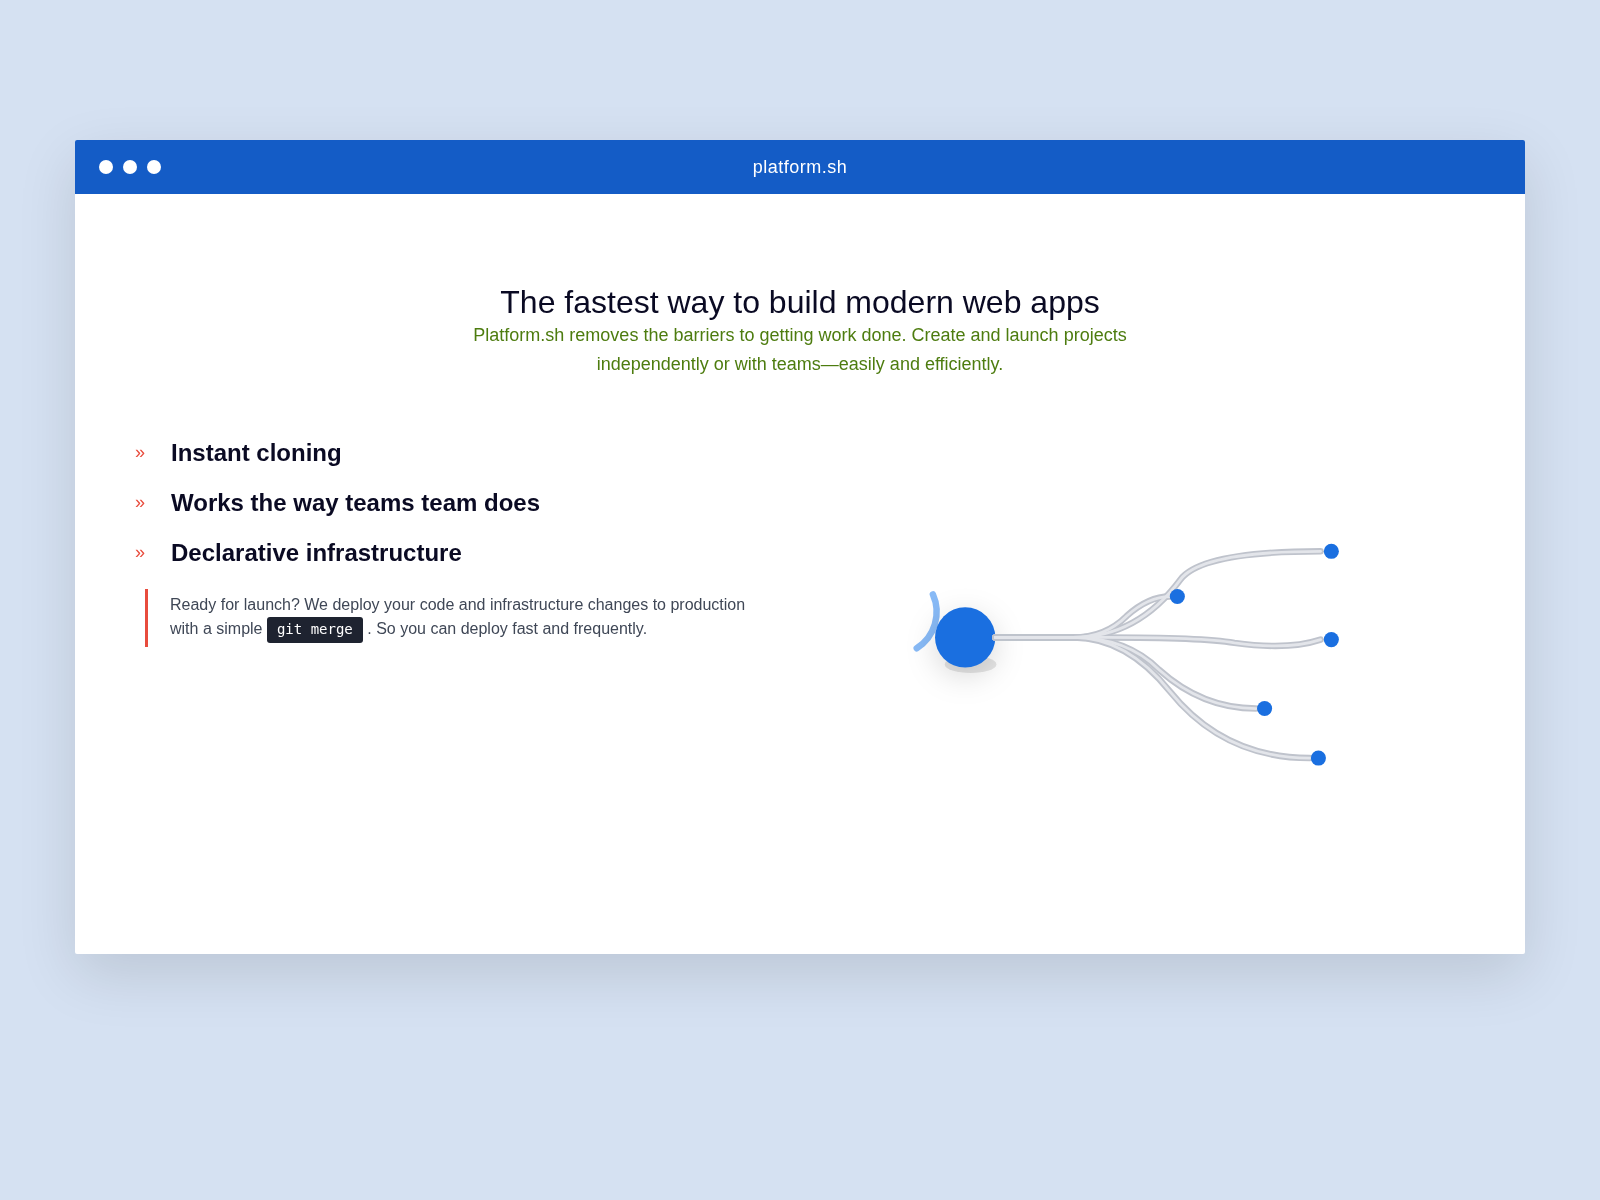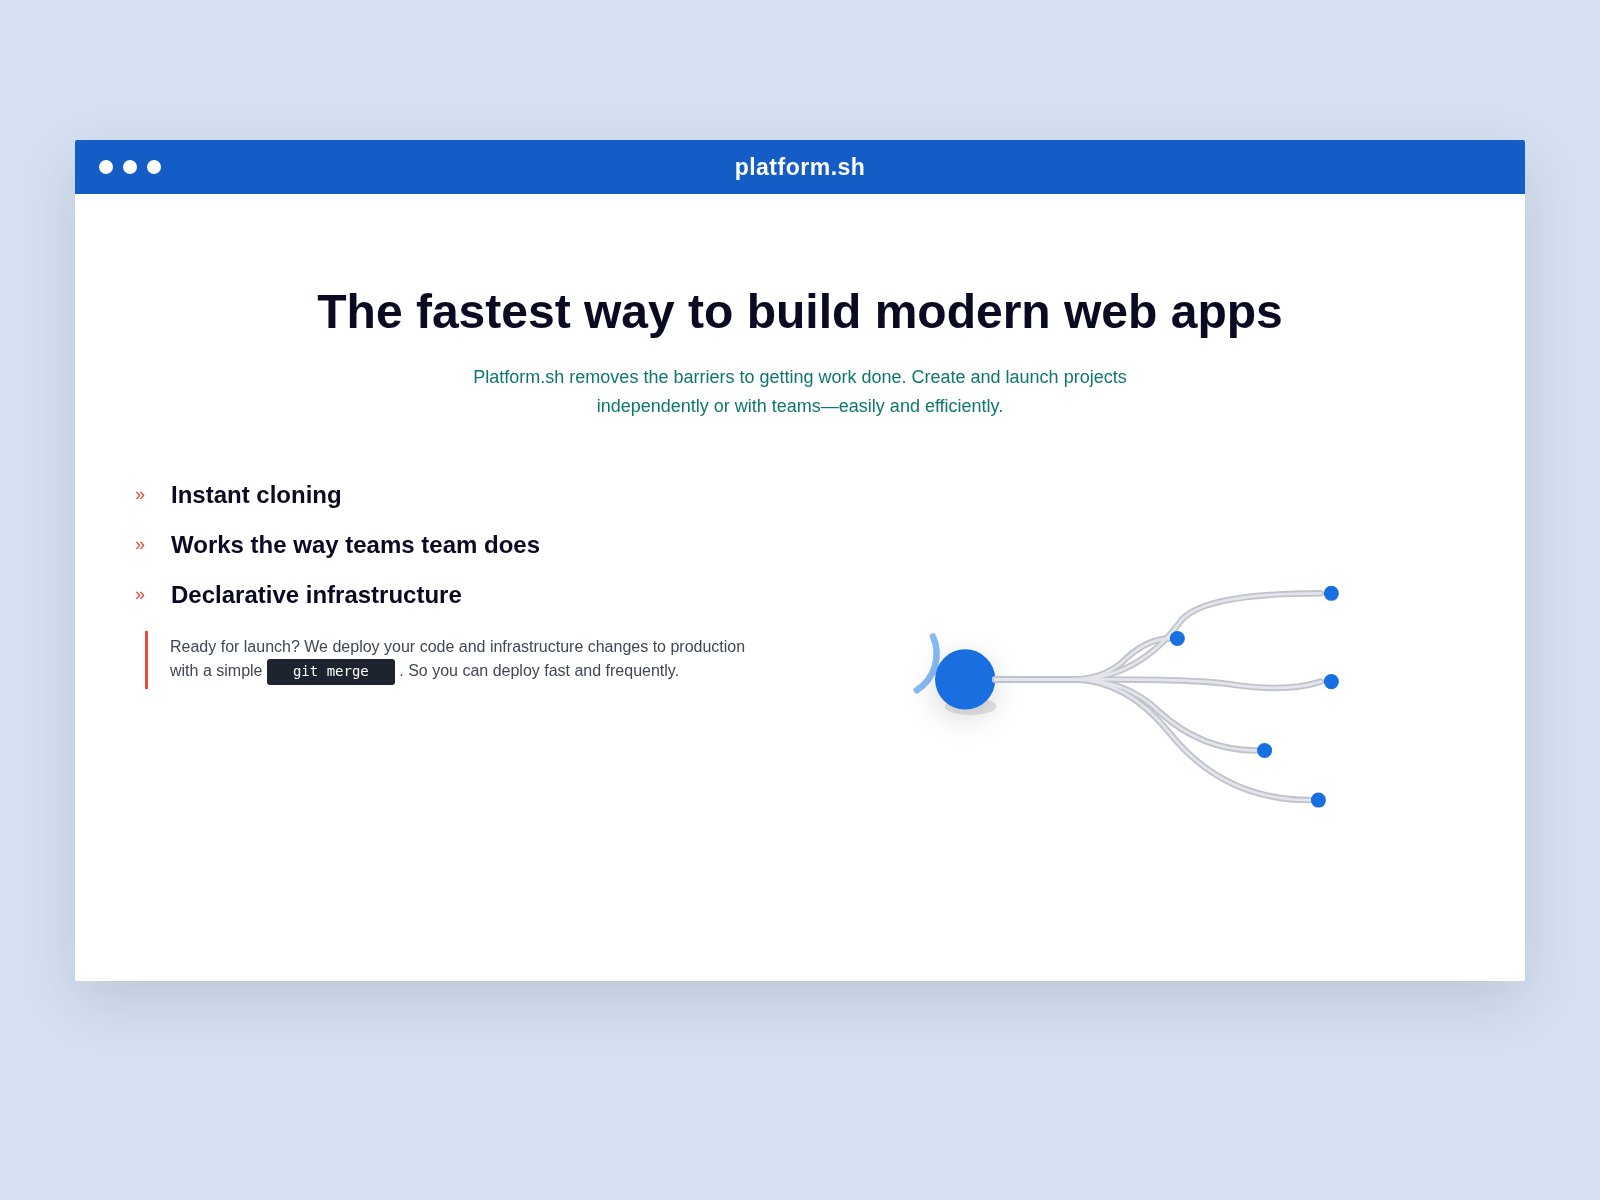"platform.sh" .titlebar-title { font-size: 23px -> 18px; font-weight: 700 -> 400 }
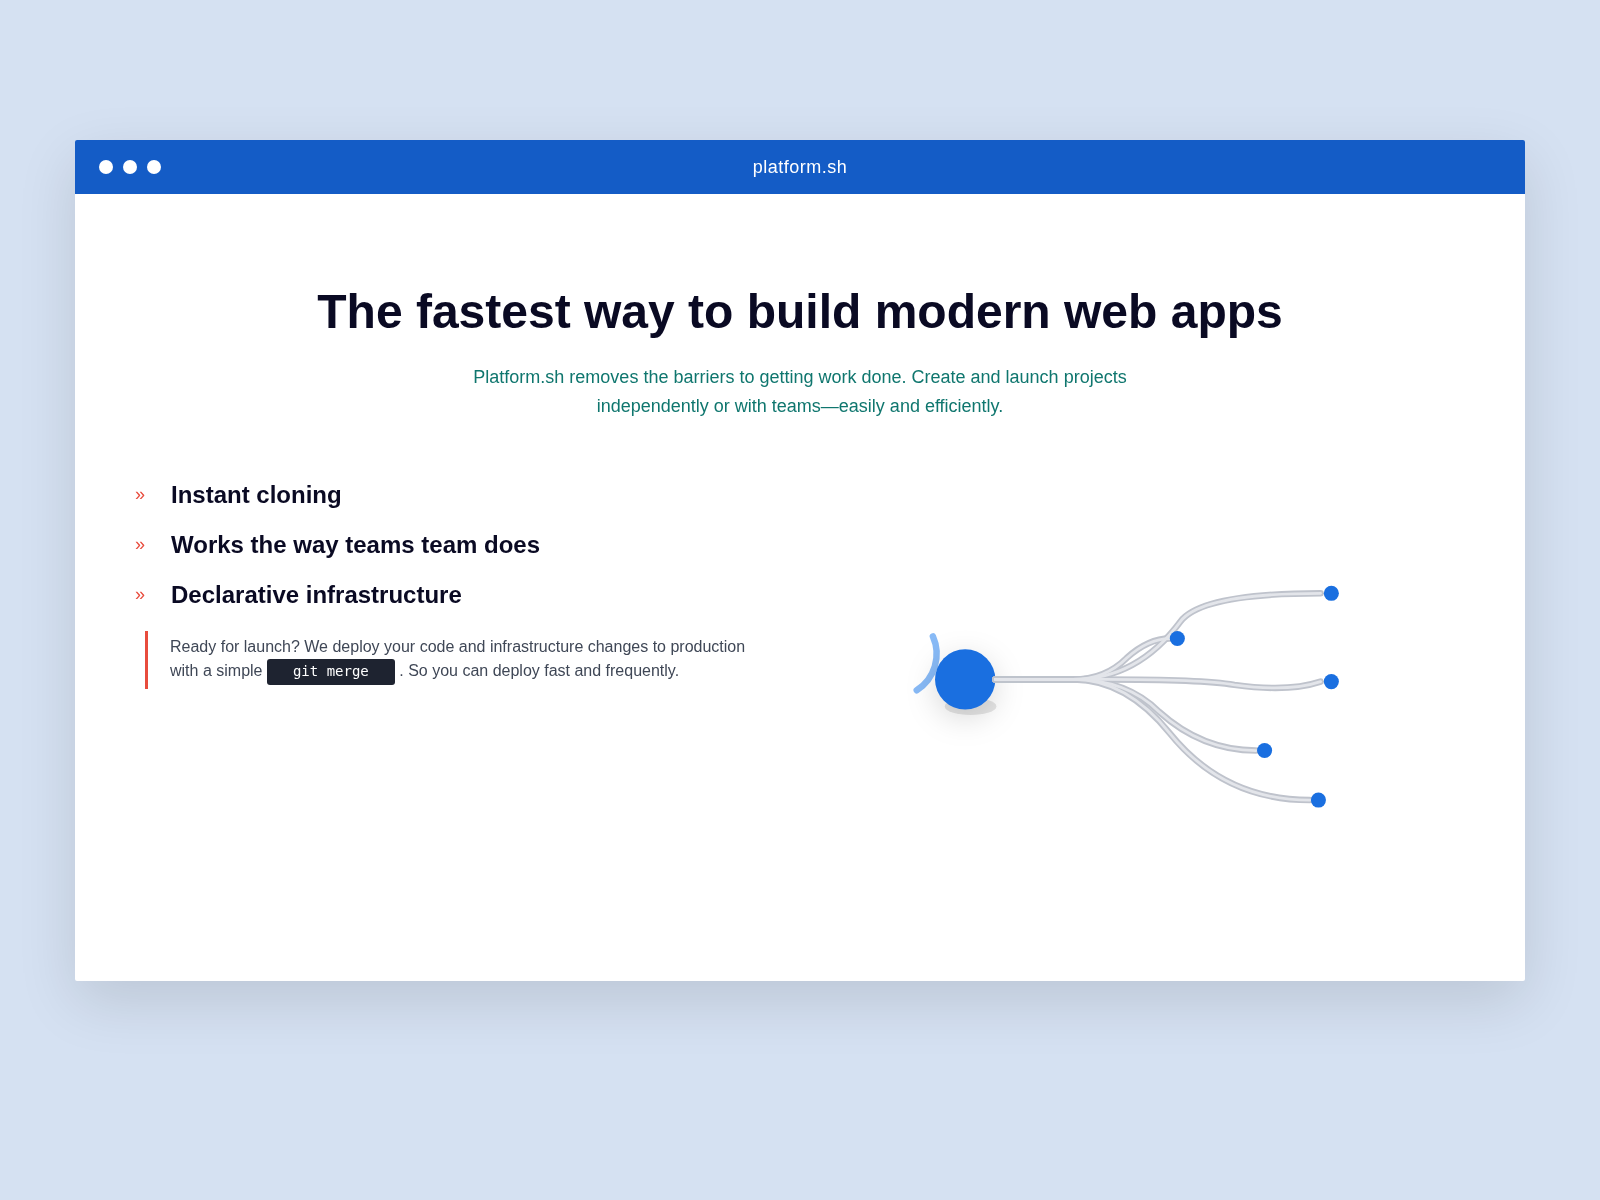"The fastest way to build" .hero-title { font-size: 48px -> 32px; font-weight: 700 -> 400; margin-bottom: 24px -> none }
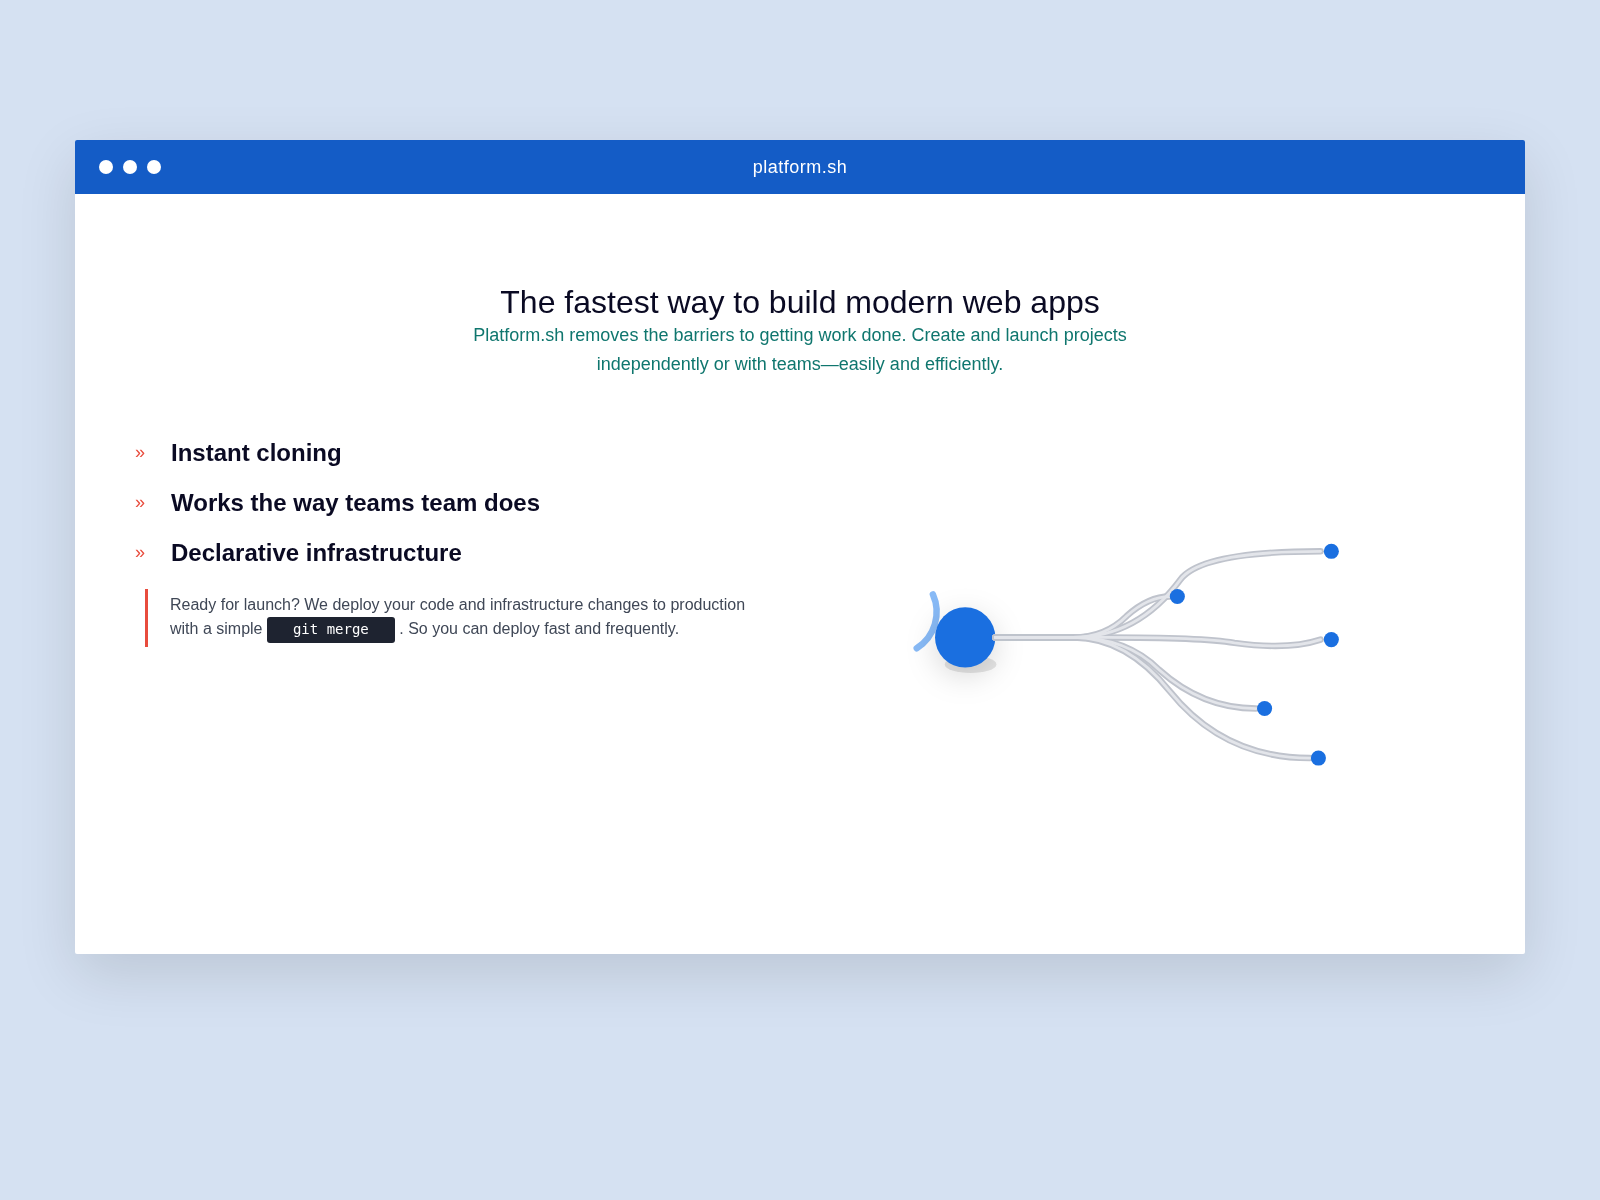"Platform.sh removes the barriers to" .hero-sub { color: #0f766e -> #4d7c0f }
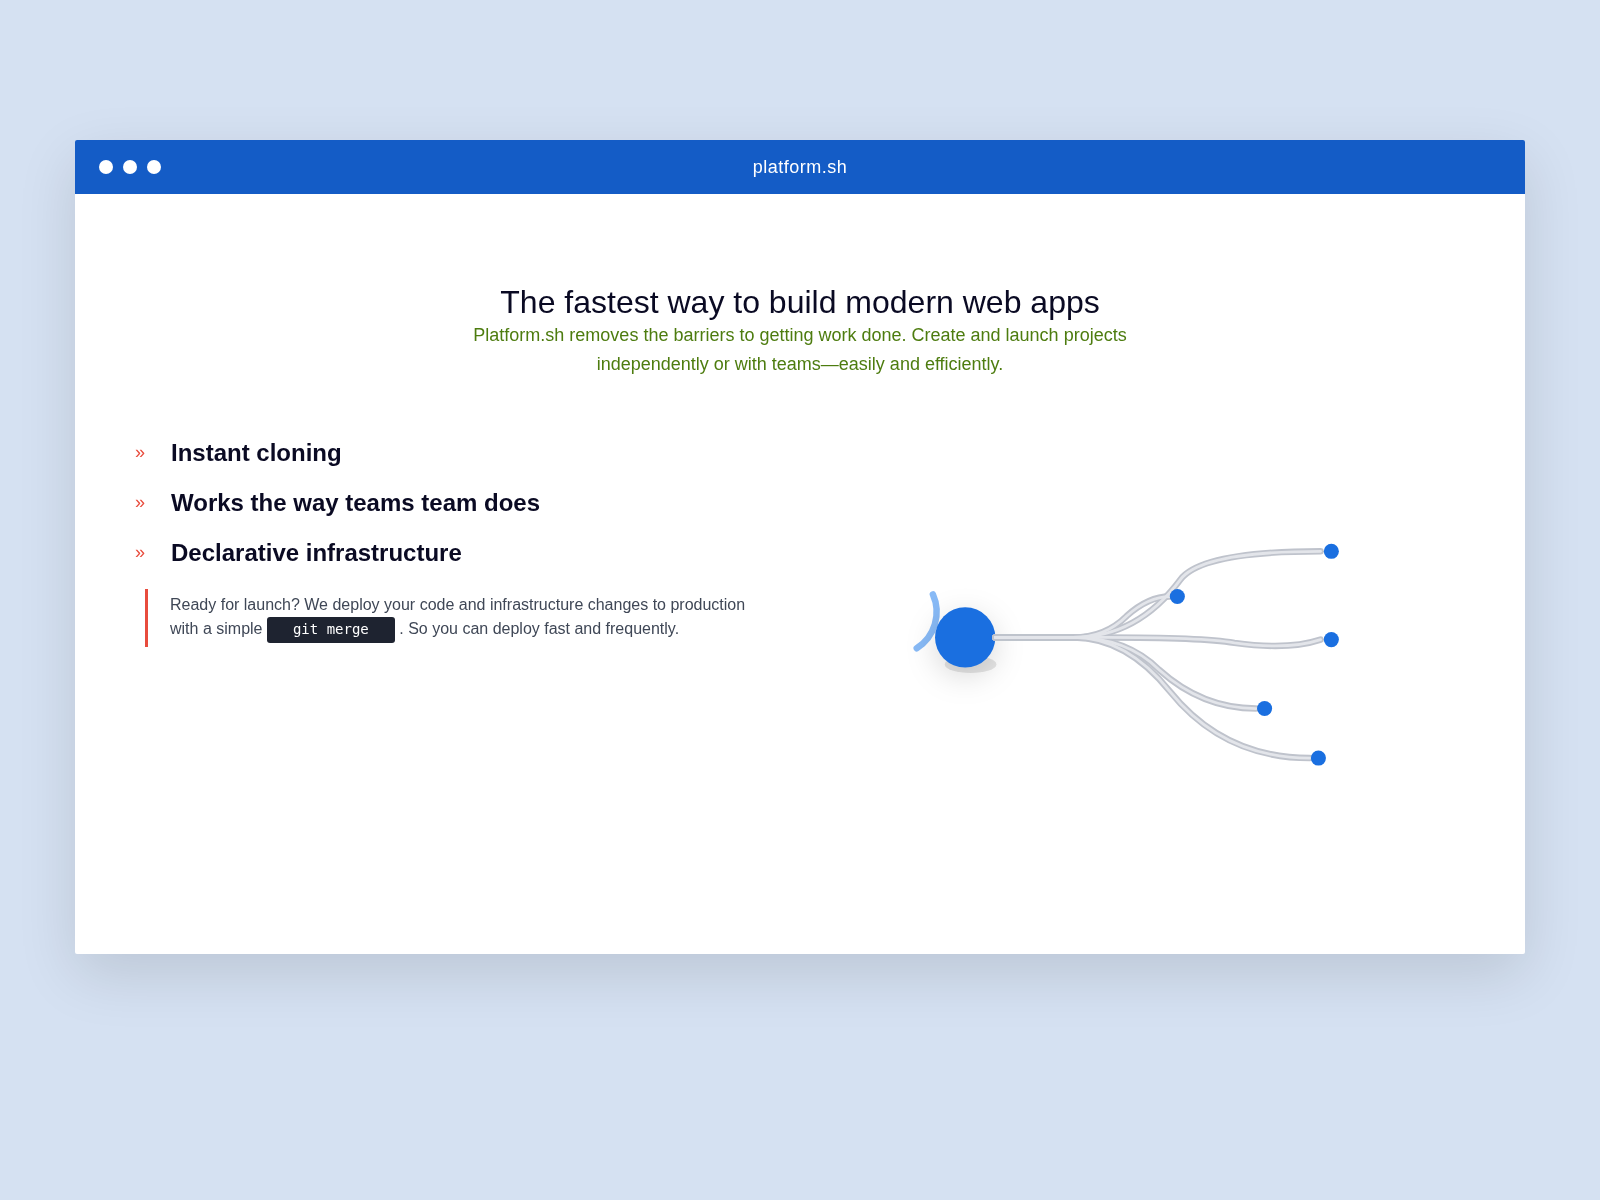"git merge" .feature-desc .code { padding: 2px 26px -> 2px 10px }
